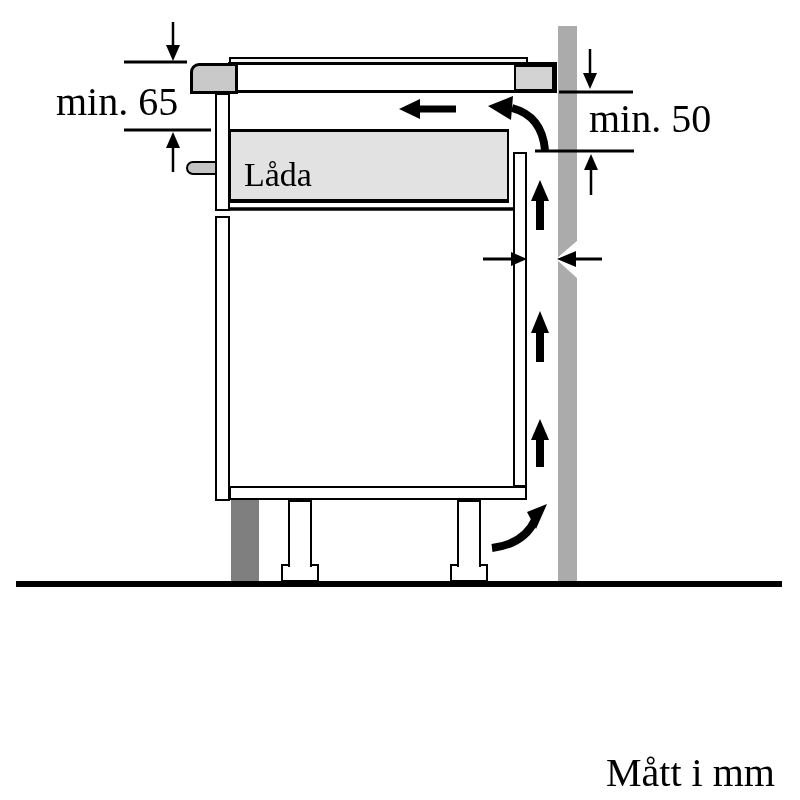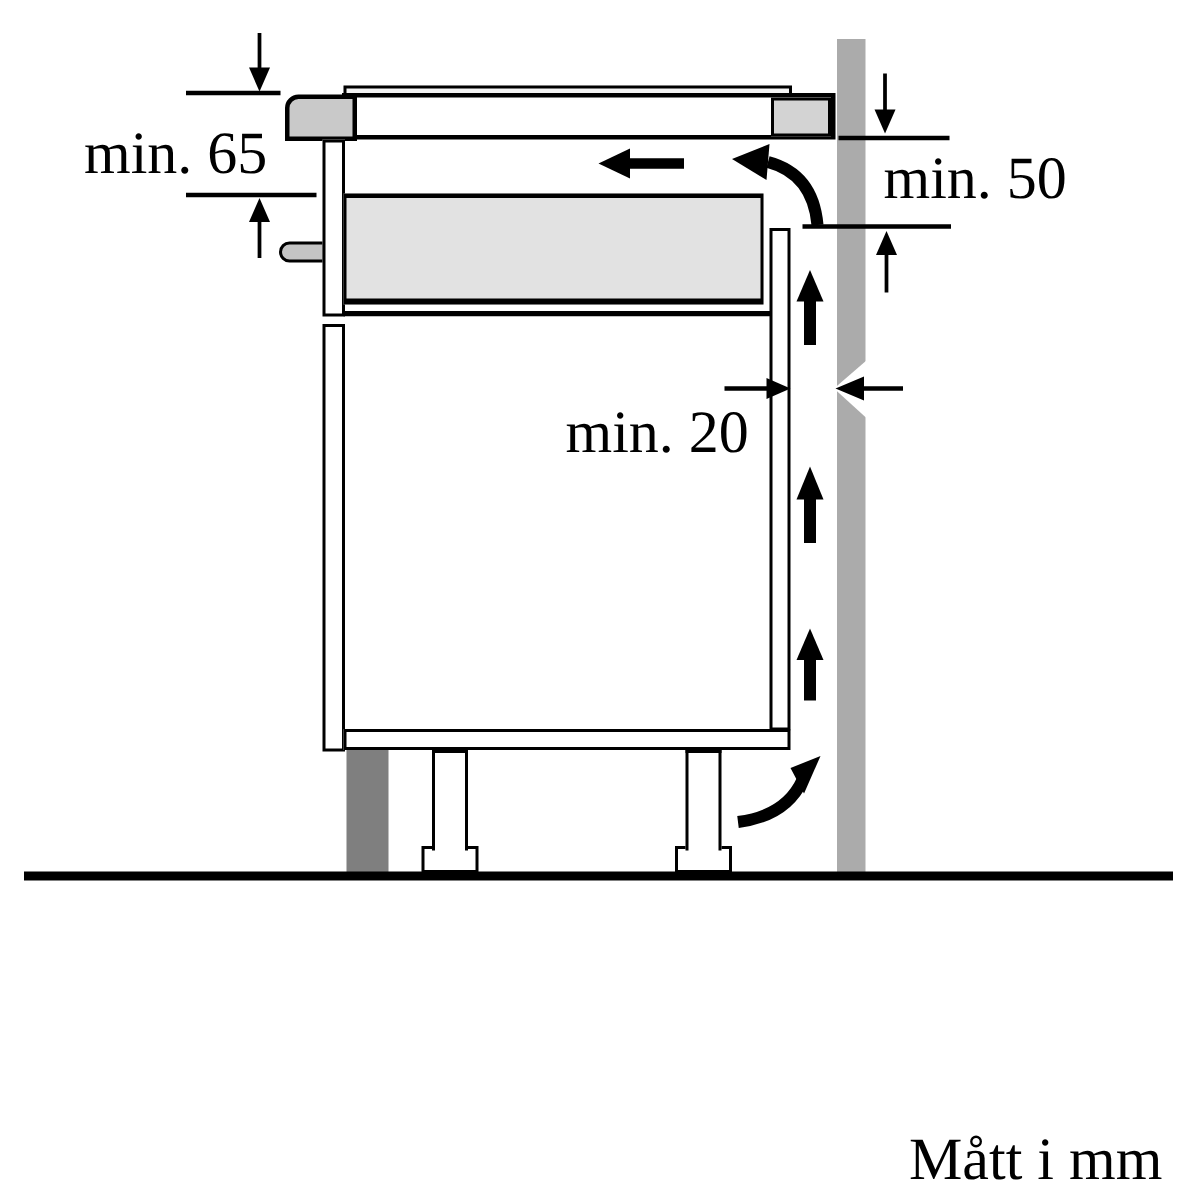"Låda" div.lbl { html: none -> <div>Låda</div> }
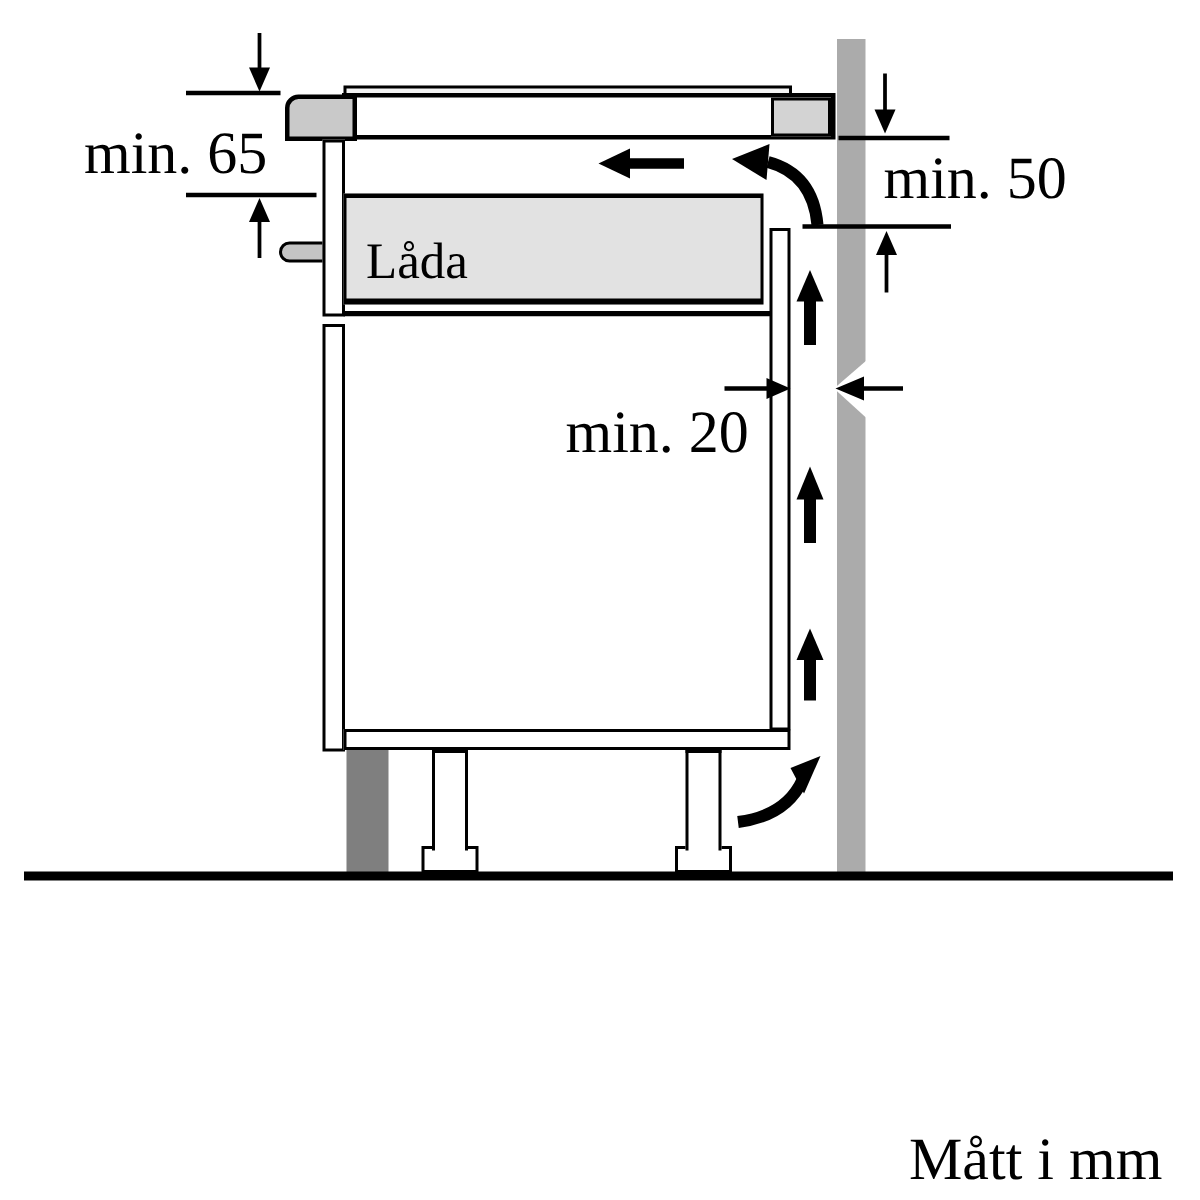"min. 20" div.lbl { html: <div>min. 20</div> -> none }
